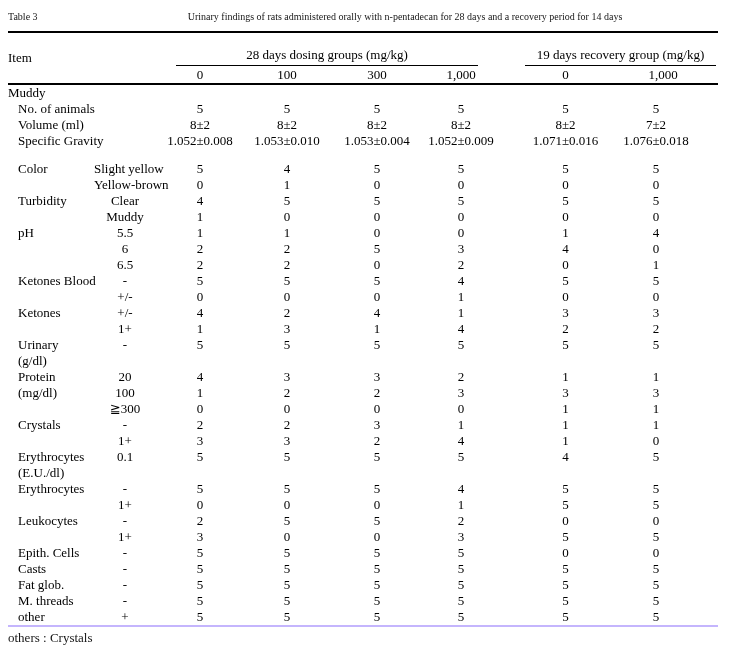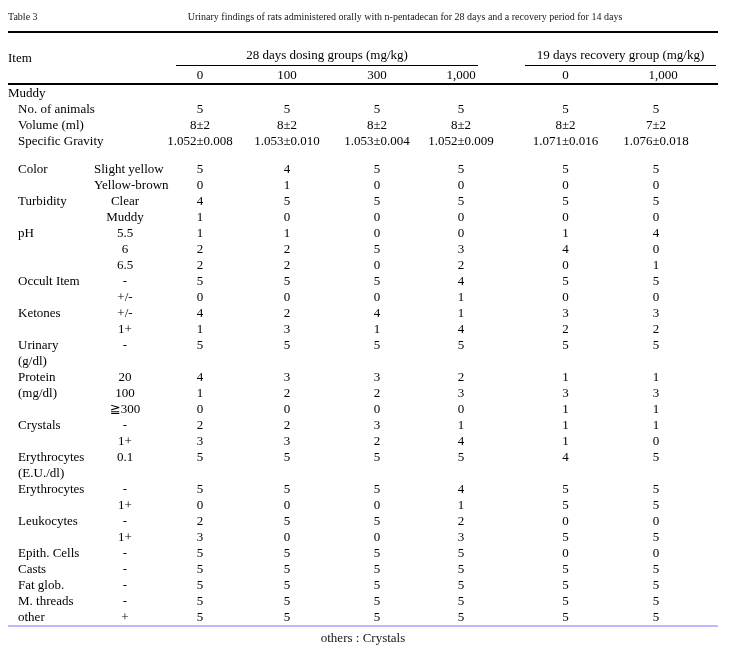"Occult Item" td.label { text: Occult Item -> Ketones Blood }
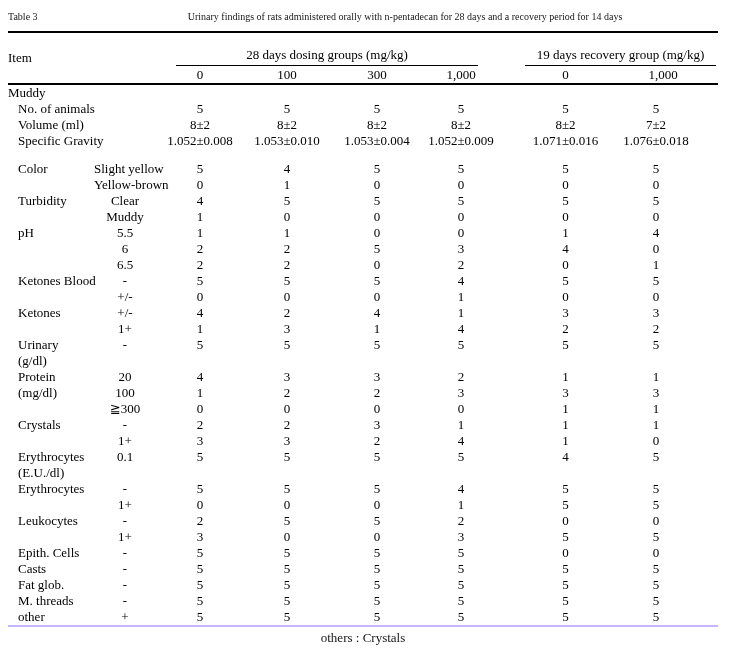"others : Crystals" .footnotes { text-align: center -> none }
